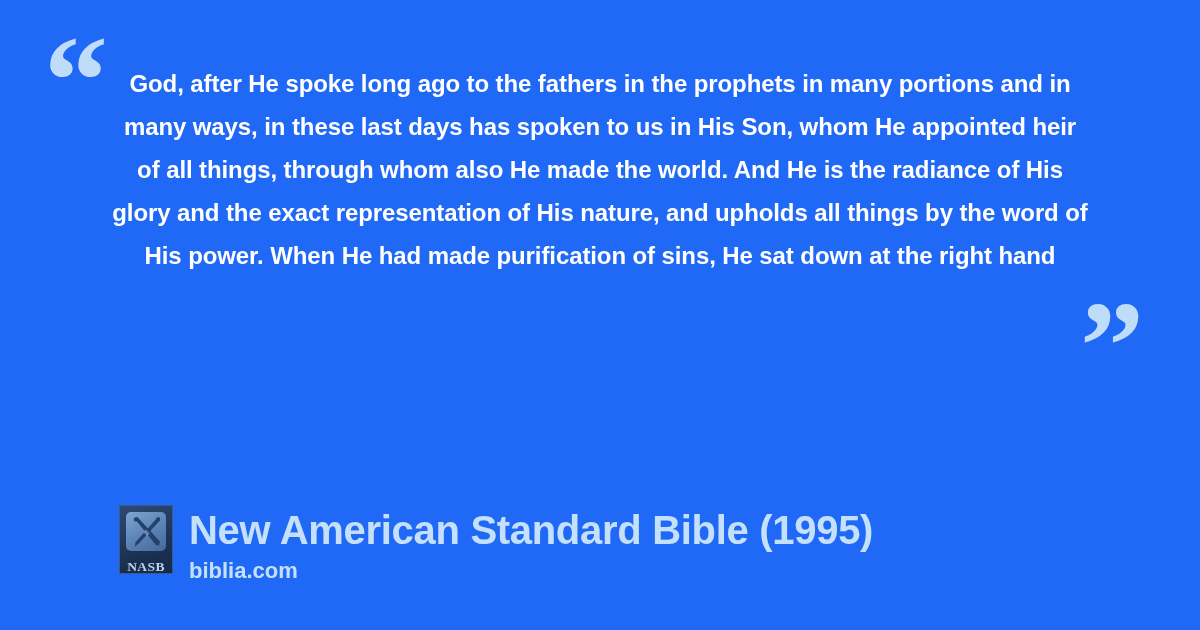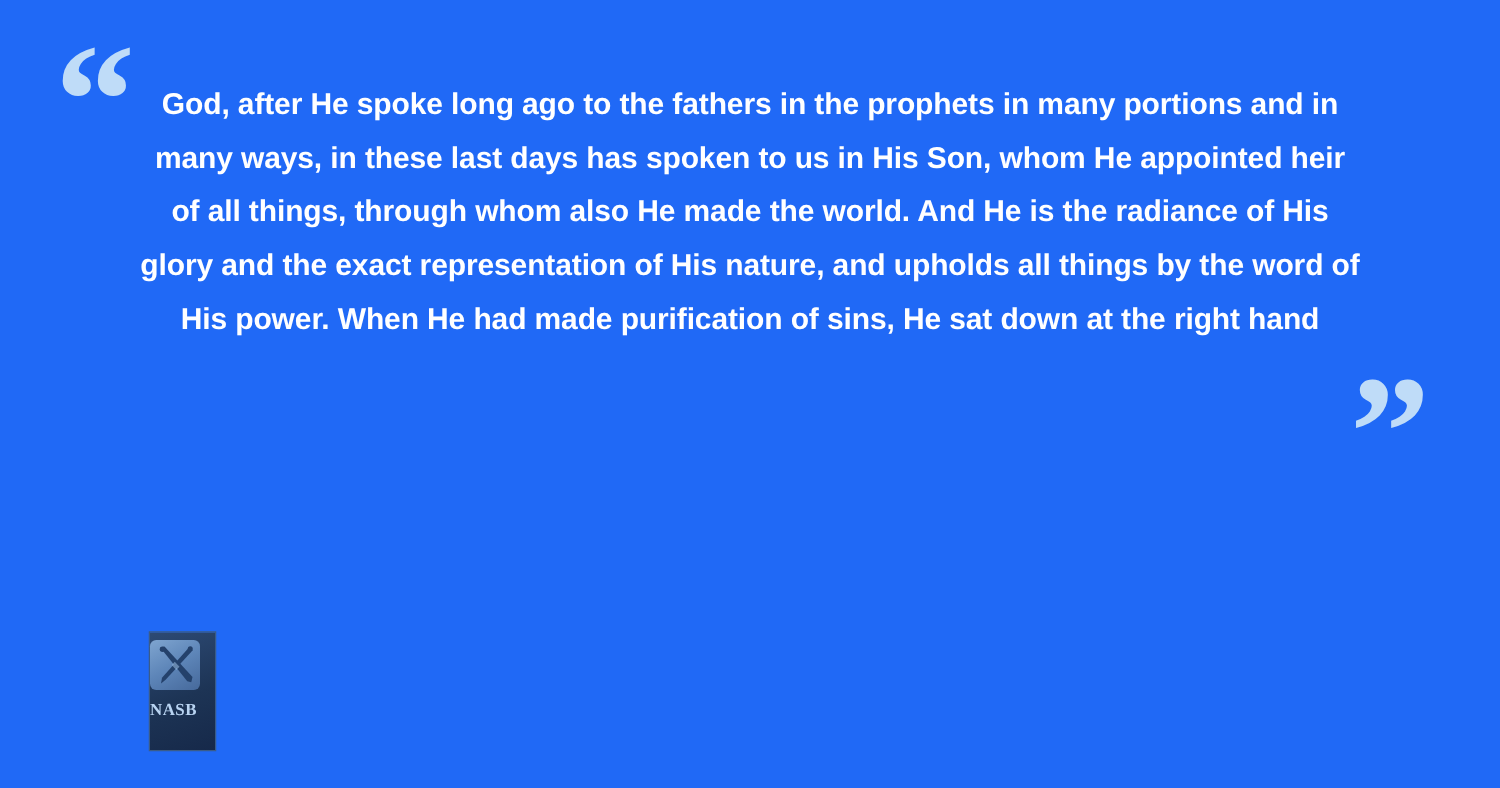"New American Standard Bible (1995)" div.attr-text { html: none -> <div> <div>New American Standard Bible (1995)</div> <div>biblia.com</div> </div> }
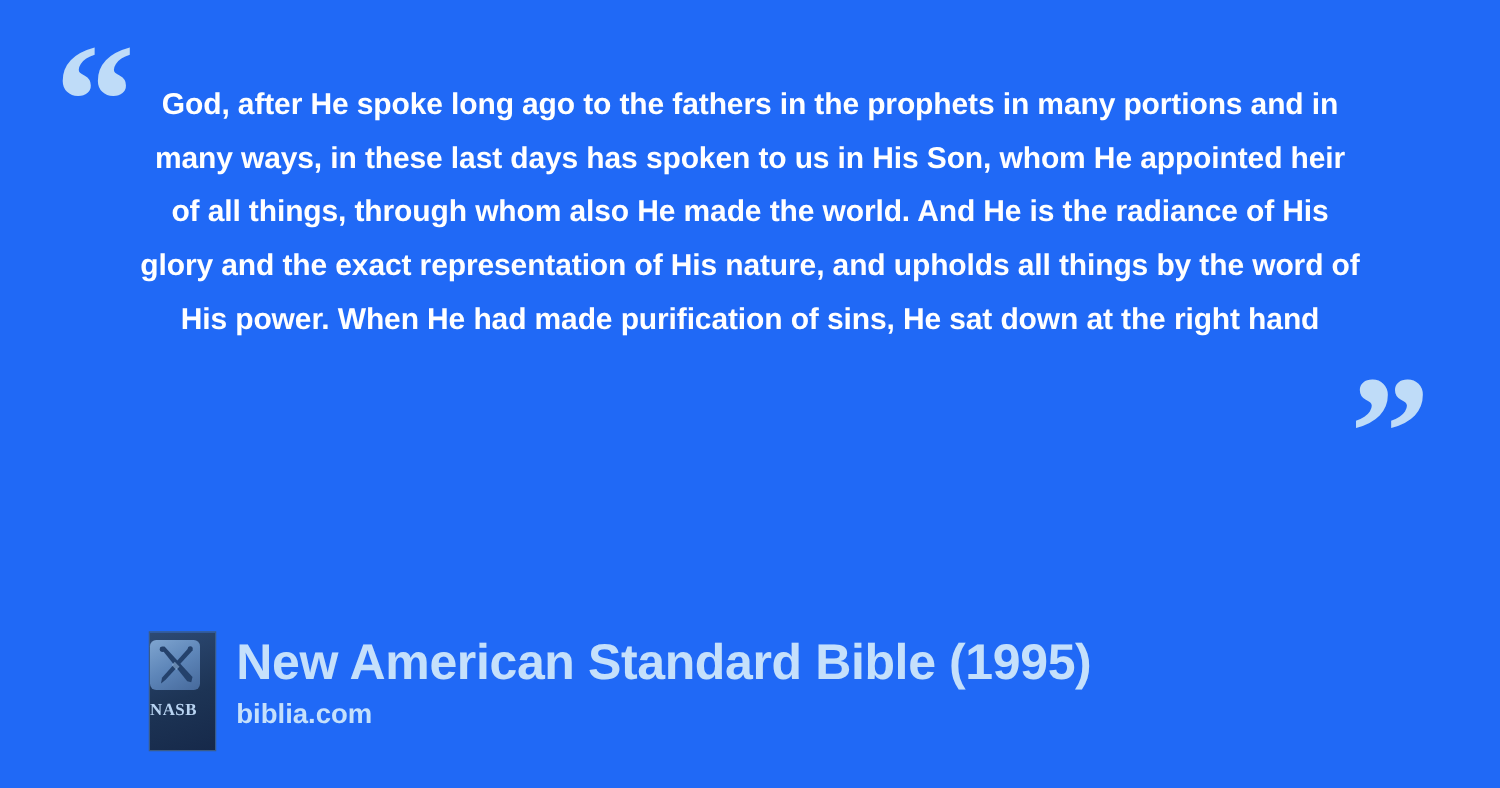"NASB" .logo { align-items: flex-start -> center; height: 96px -> 69px }
